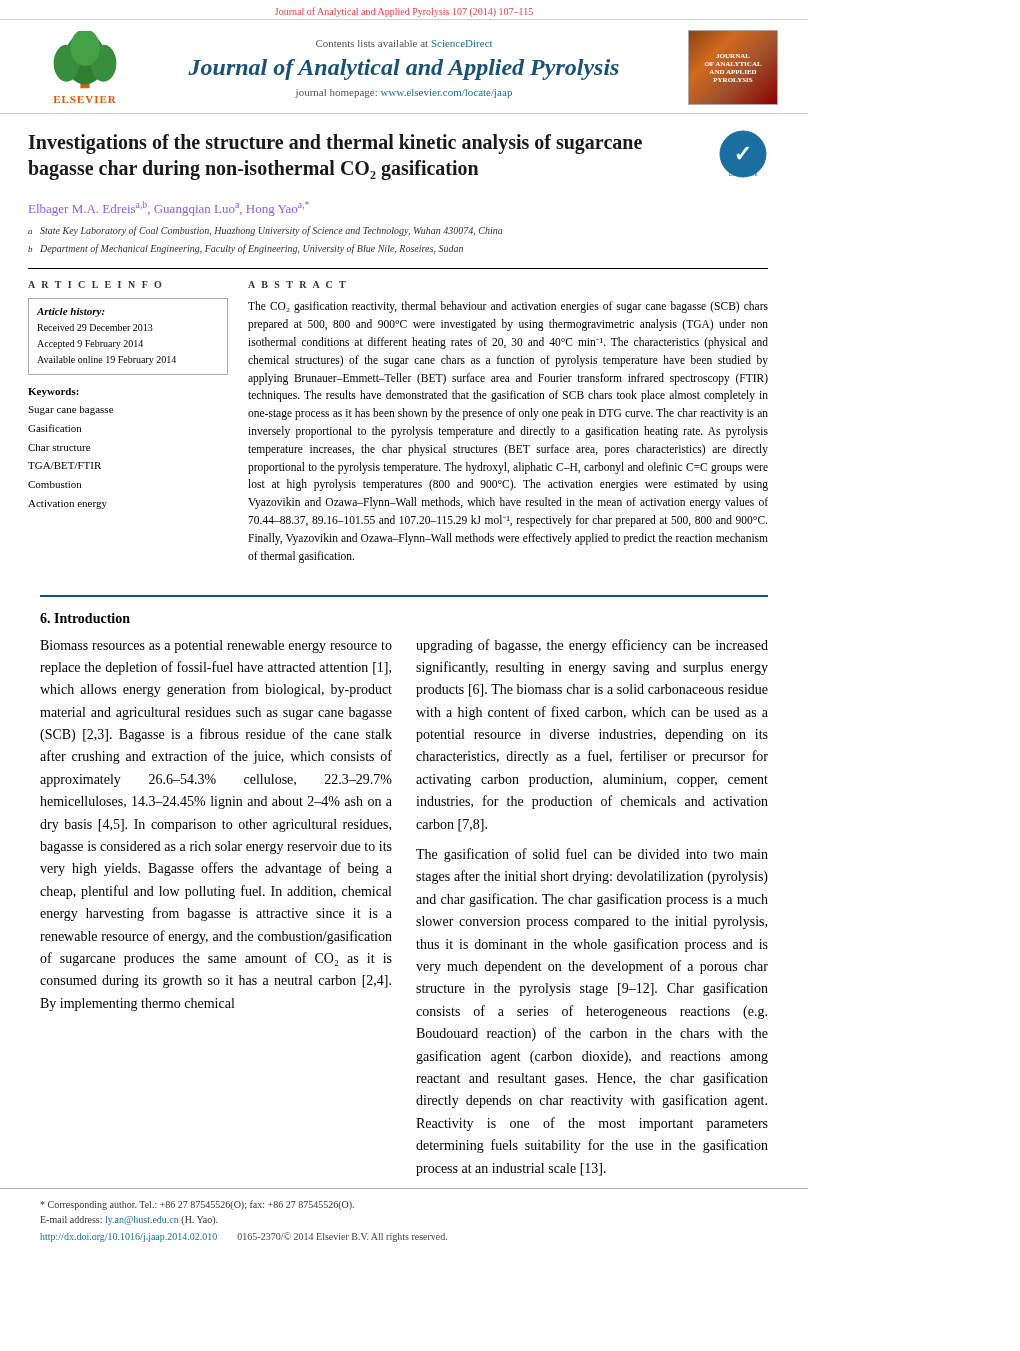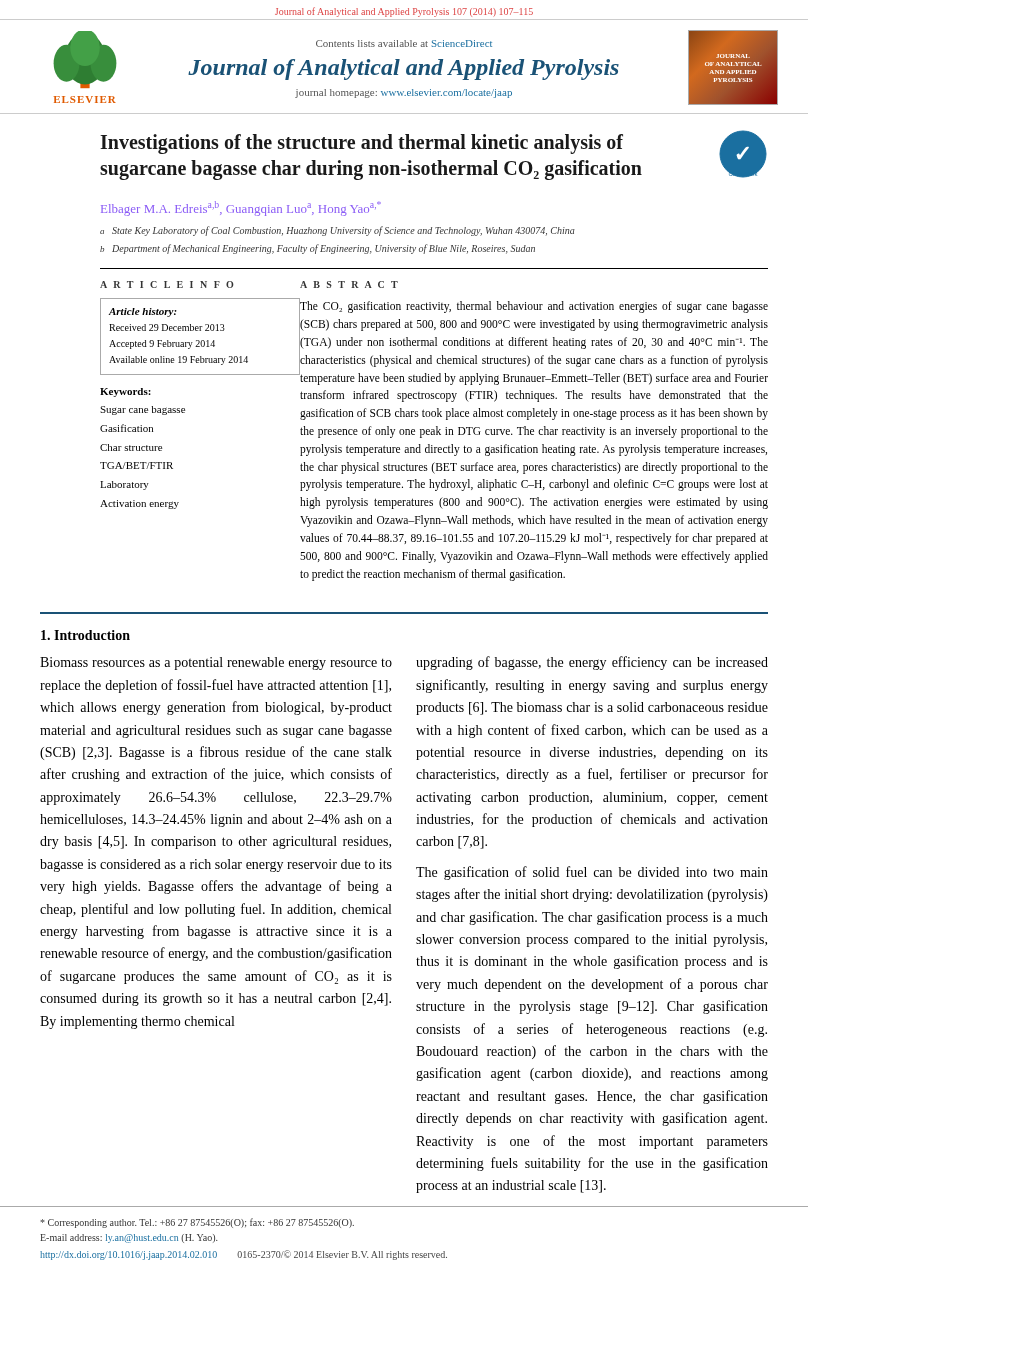"Investigations of the structure and" .article-content { margin-left: 48px -> none; padding: 15px 40px 15px 52px -> 15px 40px 15px 28px }
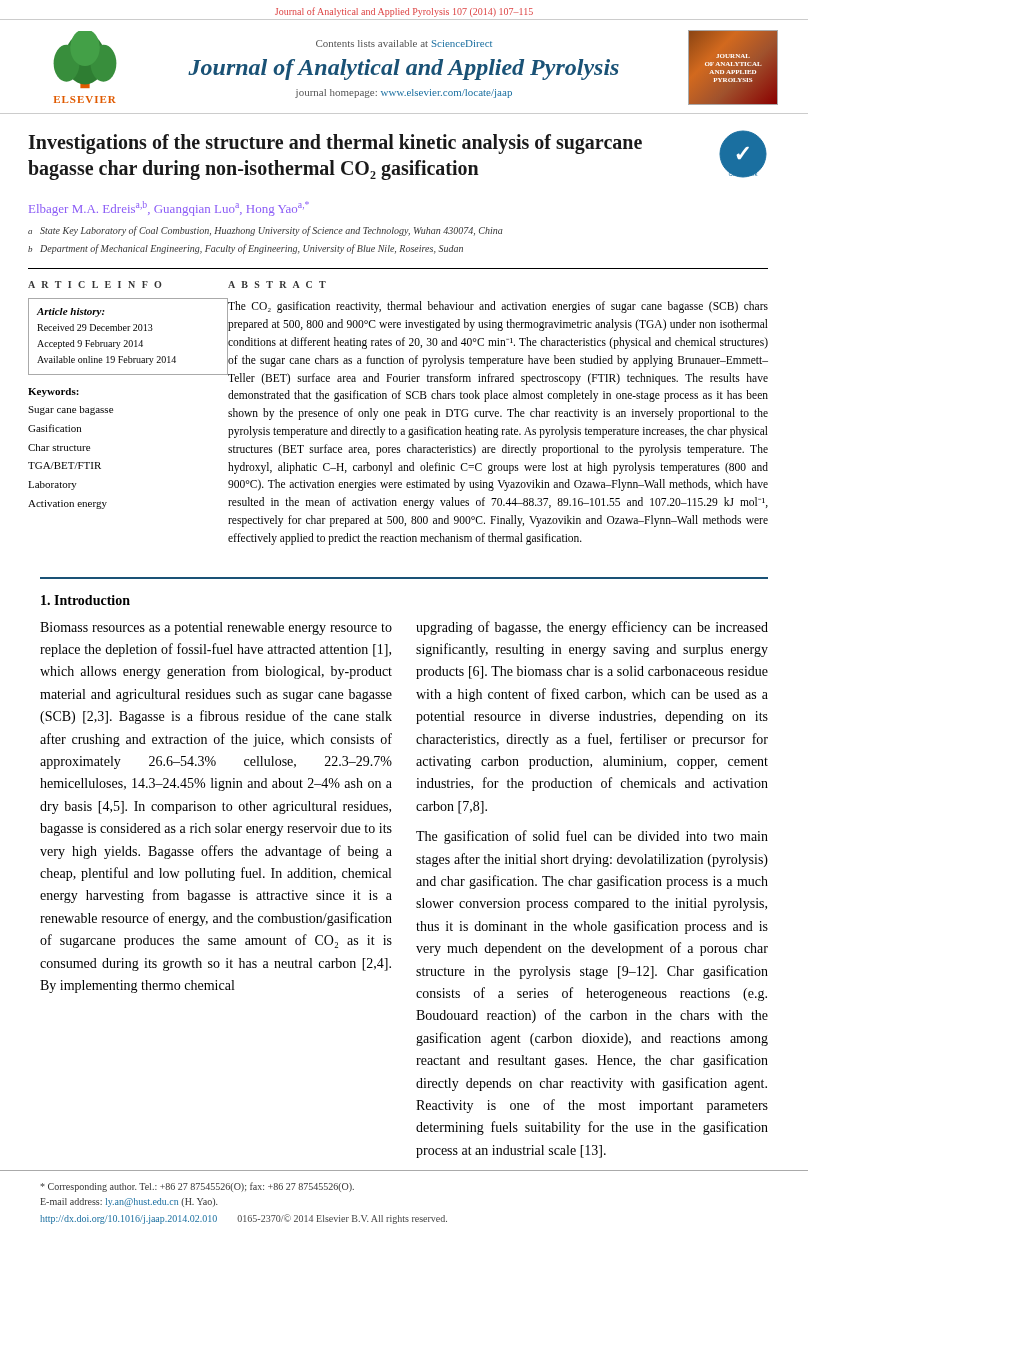"A R T I C" .two-col { gap: none -> 20px }
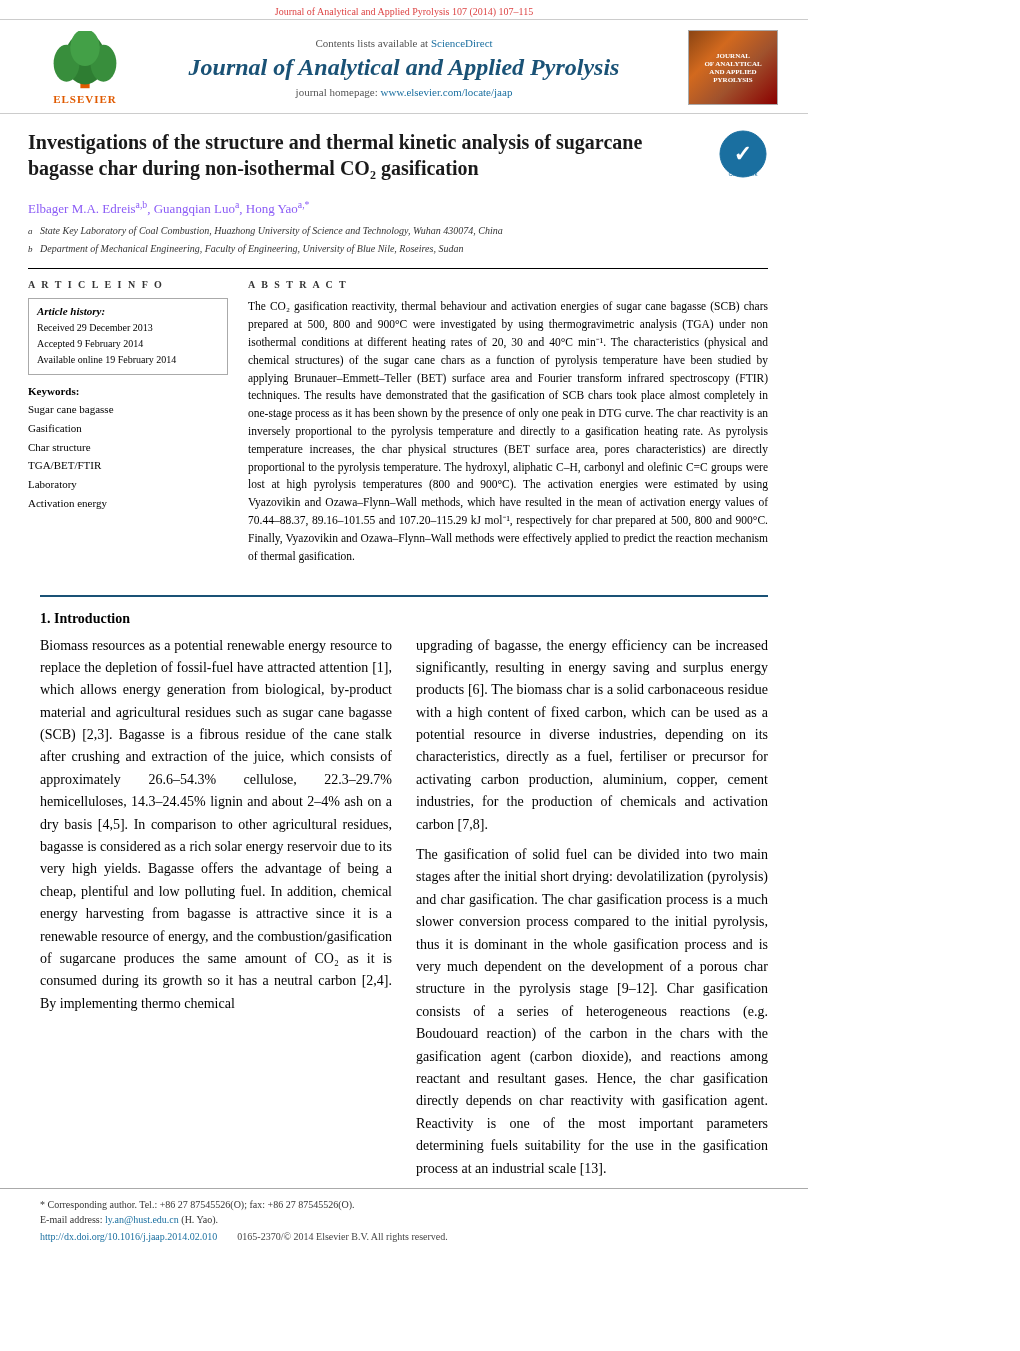"Laboratory" li { text: Laboratory -> Combustion }
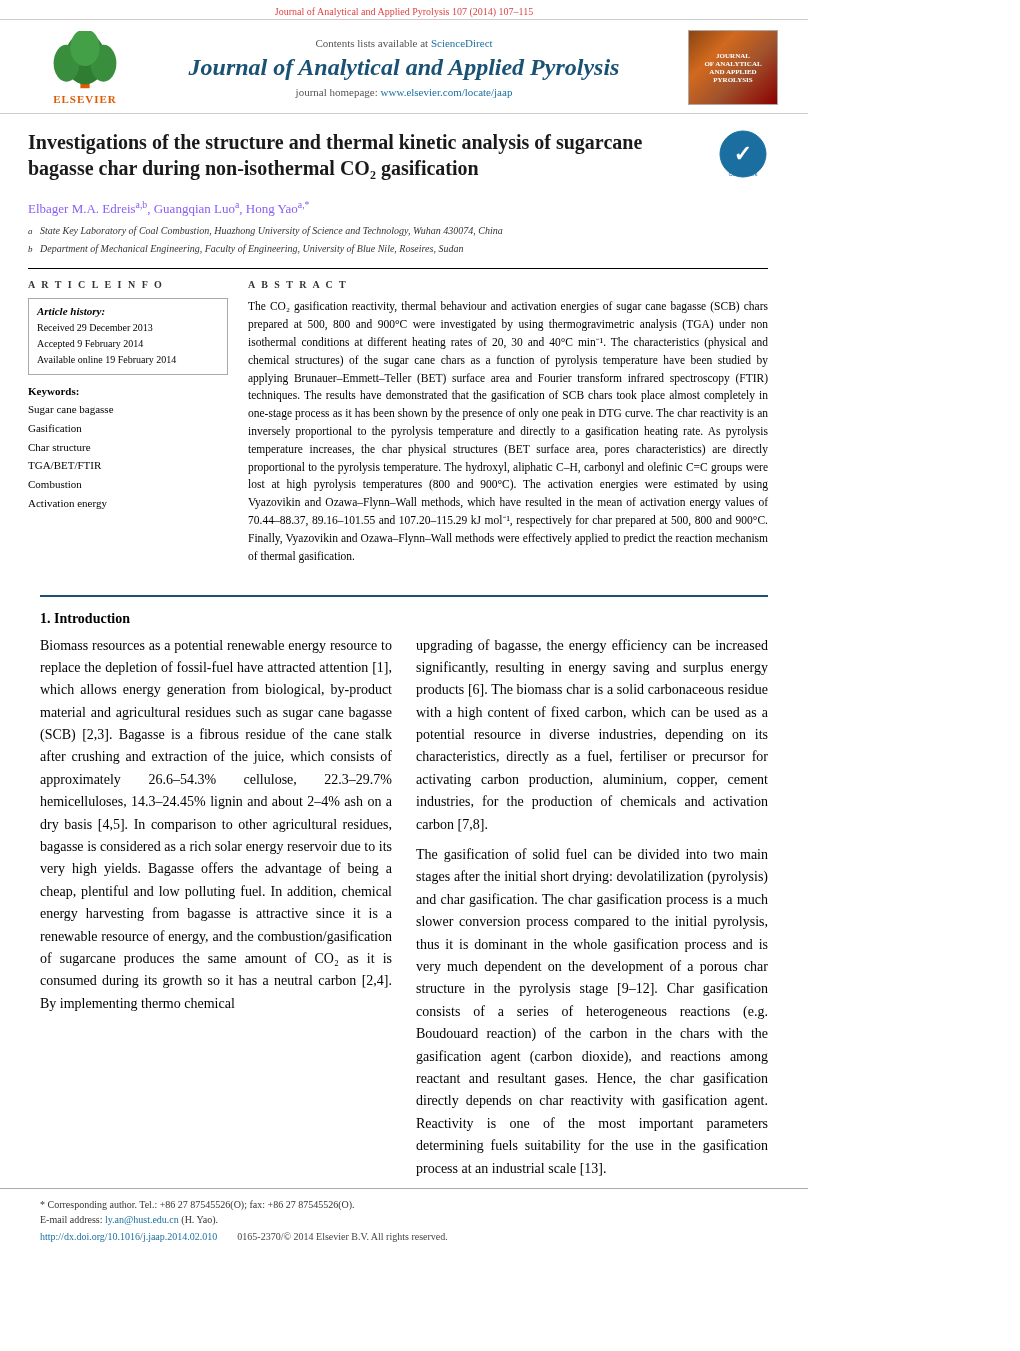"1. Introduction" div.intro-heading { text: 1 -> 6 }
